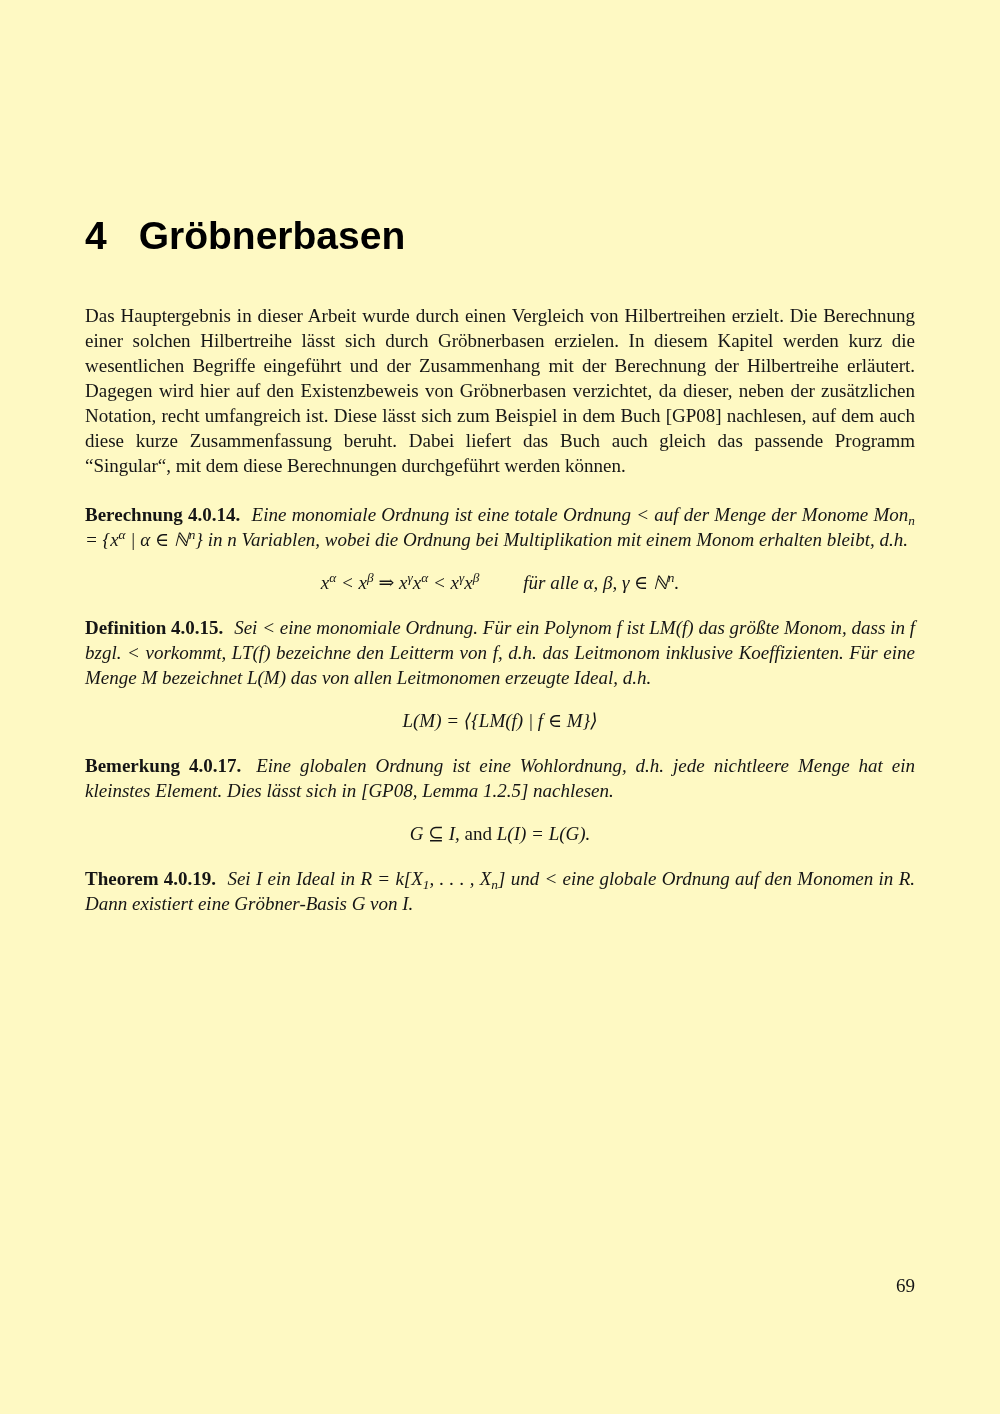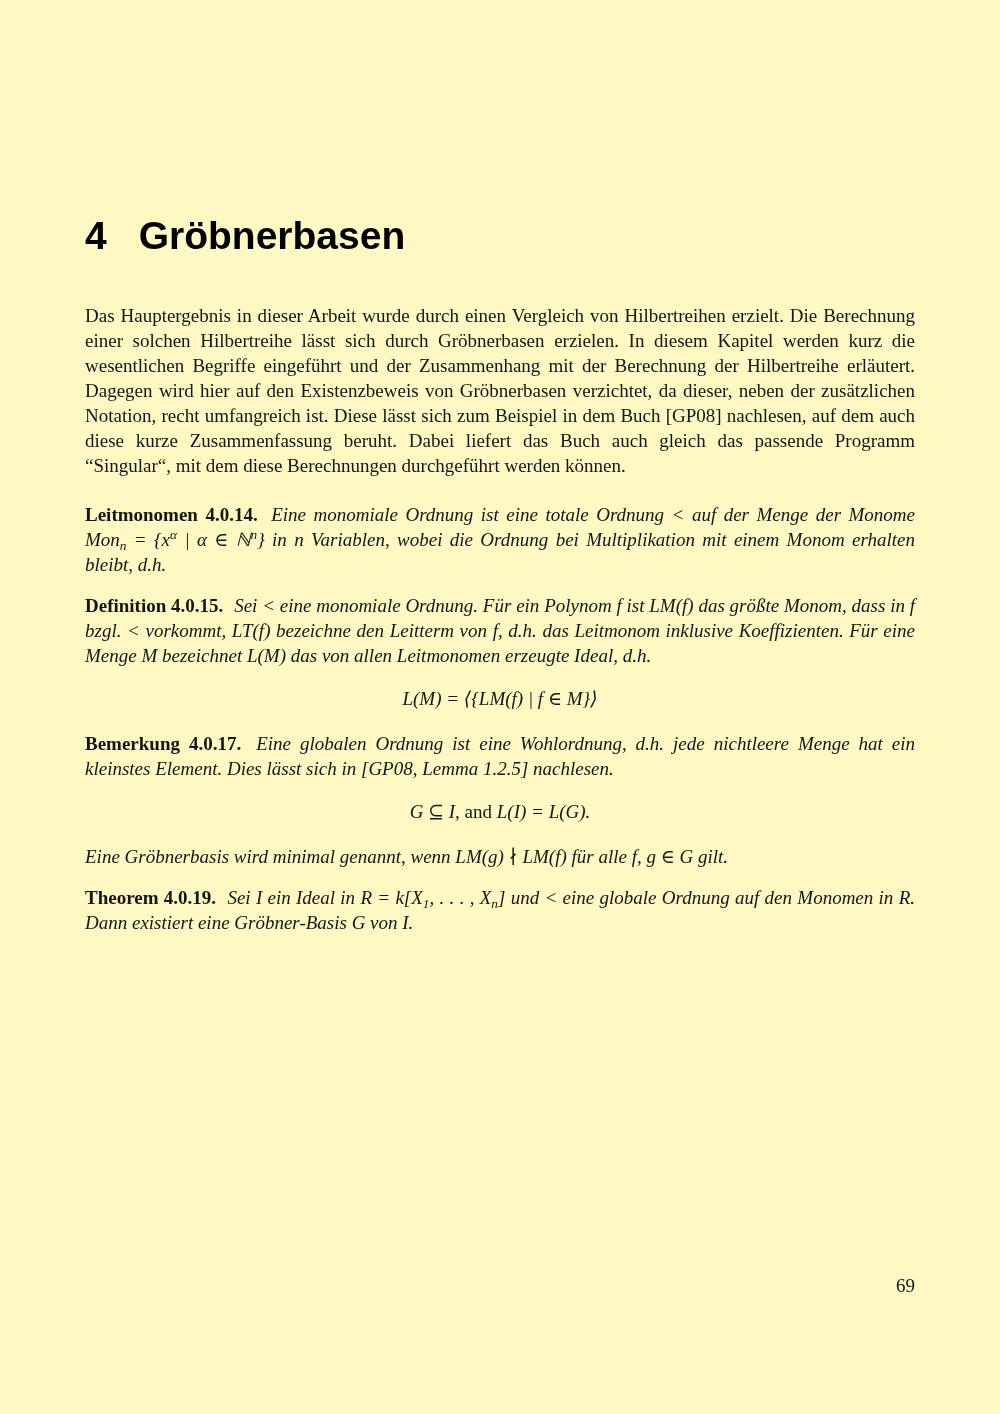"Leitmonomen 4.0.14." span.label { text: Leitmonomen -> Berechnung }
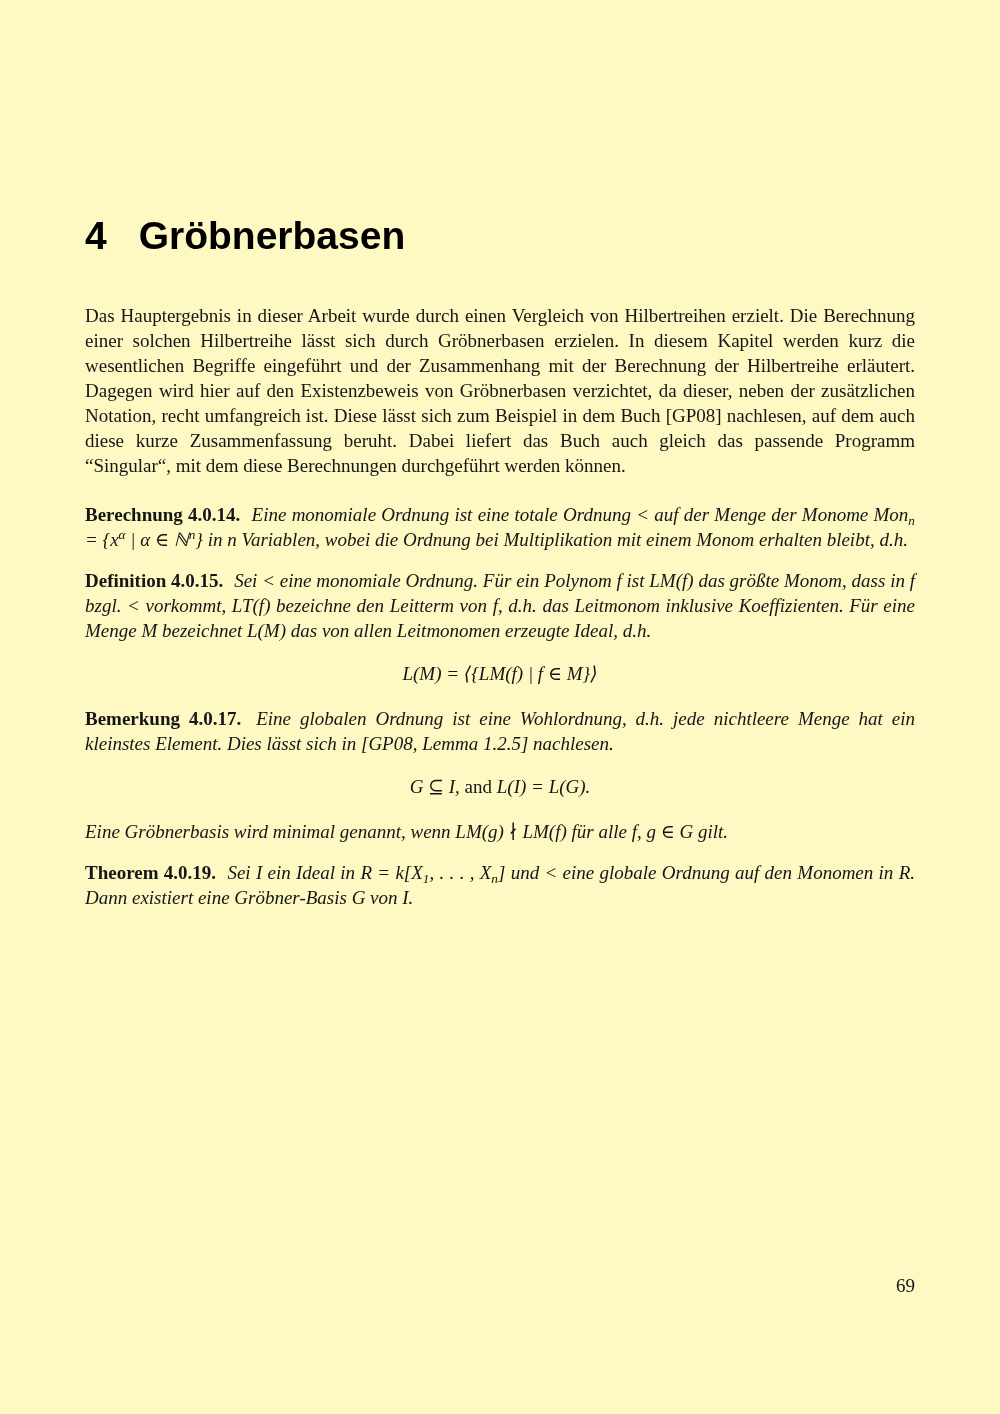"xα < xβ ⇒ xγxα" div.equation { html: none -> <div><span>x</span><sup>α</sup><span> &lt; x</span><sup>β</sup><span> ⇒ x</span><sup>γ</sup><span>x</span><sup>α</sup><span> &lt; x</span><sup>γ</sup><span>x</span><sup>β</sup><span></span><span>für alle α, β, γ ∈ ℕ</span><sup>n</sup><span>.</span></div> }
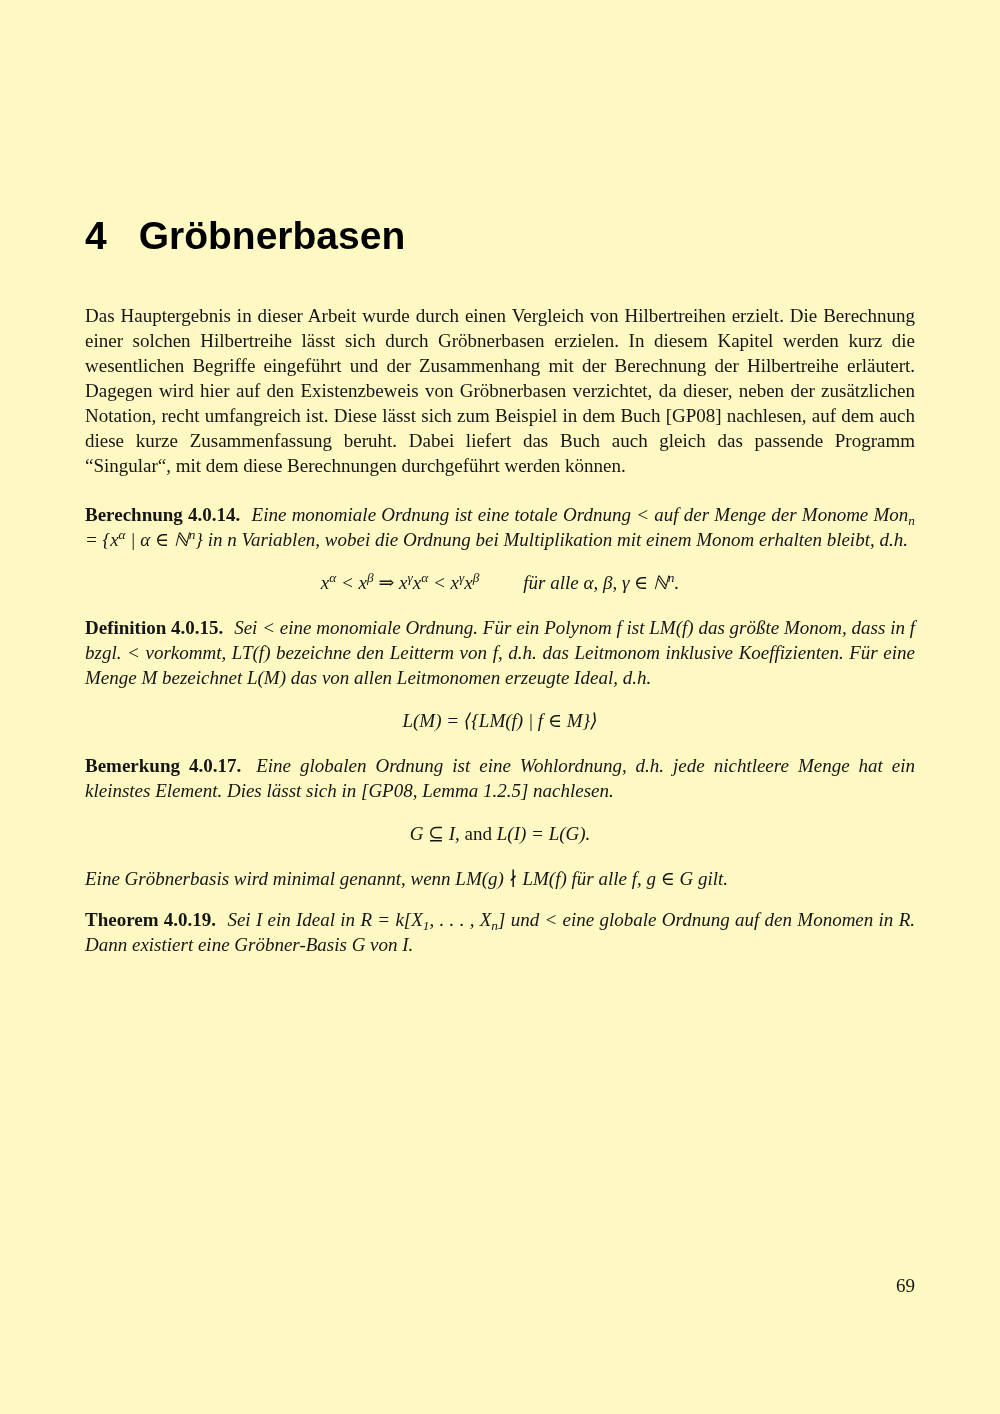"Eine Gröbnerbasis wird minimal genannt," p.block { html: <p>Eine Gröbnerbasis wird minimal genannt, wenn LM(g) ∤ LM(f) für alle f, g ∈ G gilt.</p> -> none }
